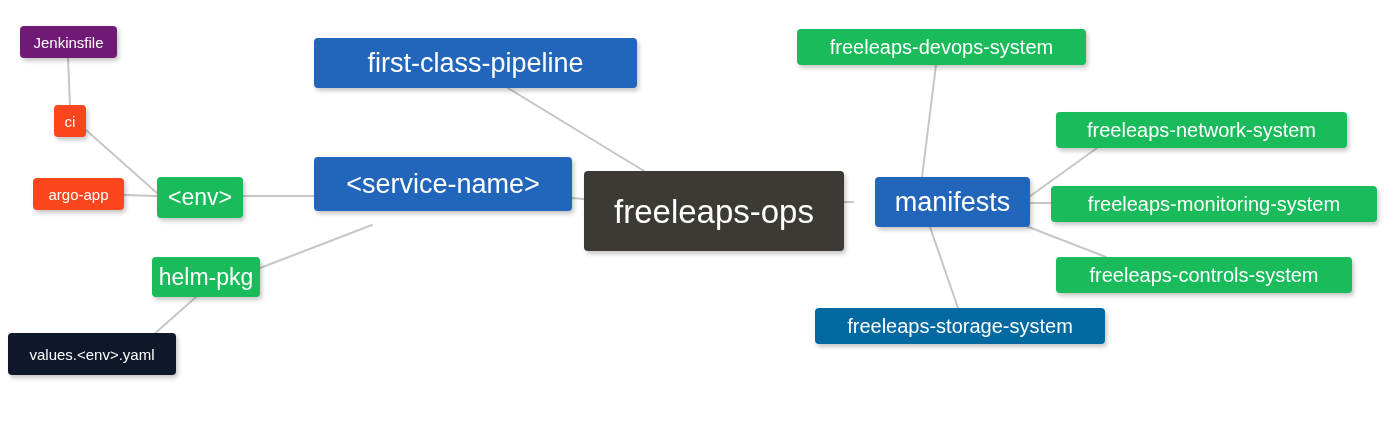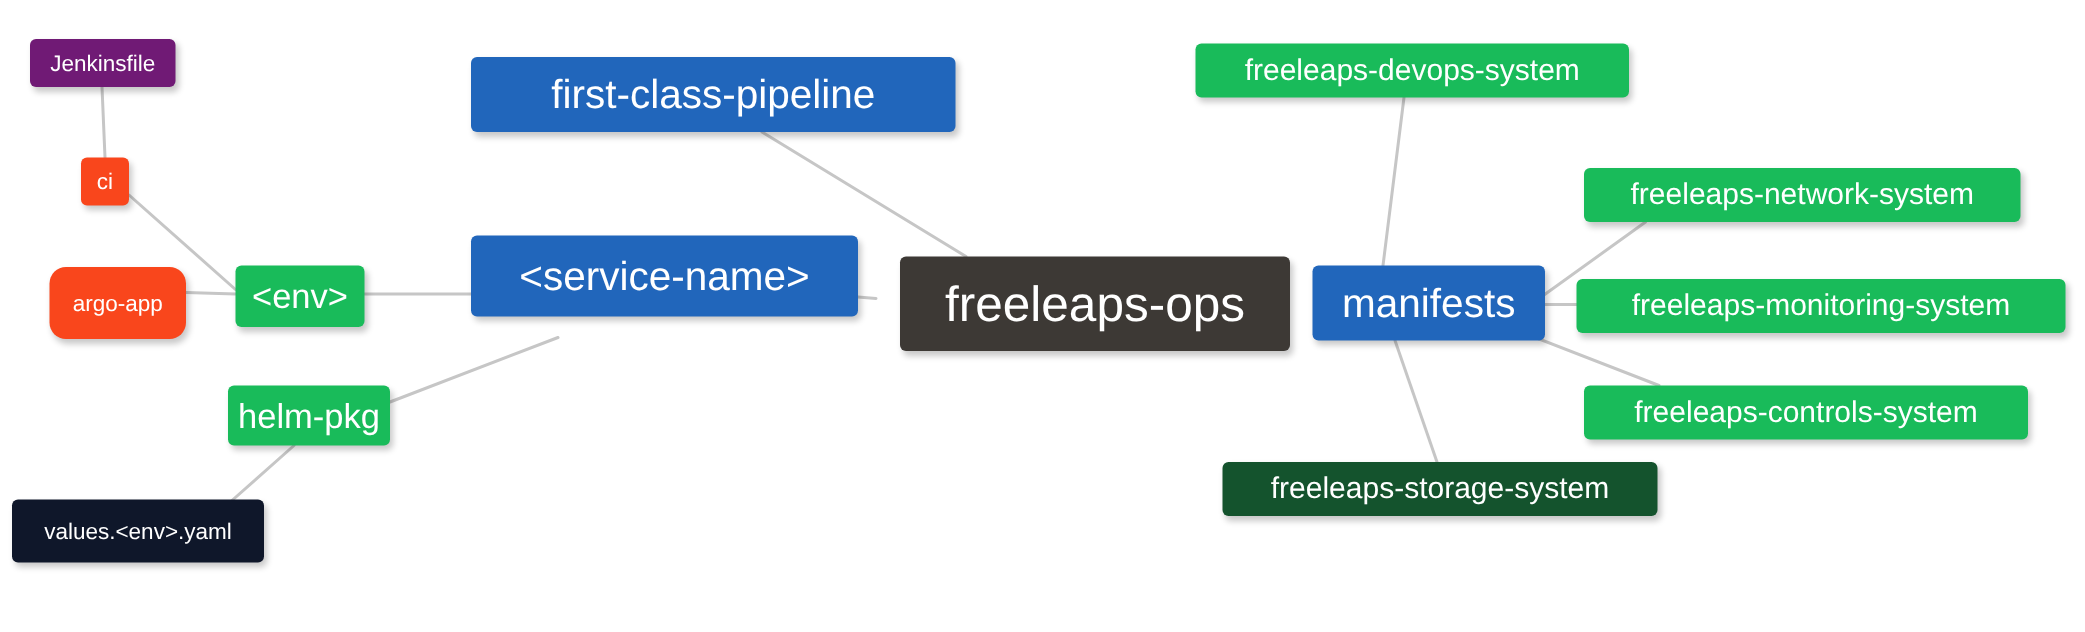"argo-app" div.node { border-radius: 11px -> none; height: 48px -> 32px }
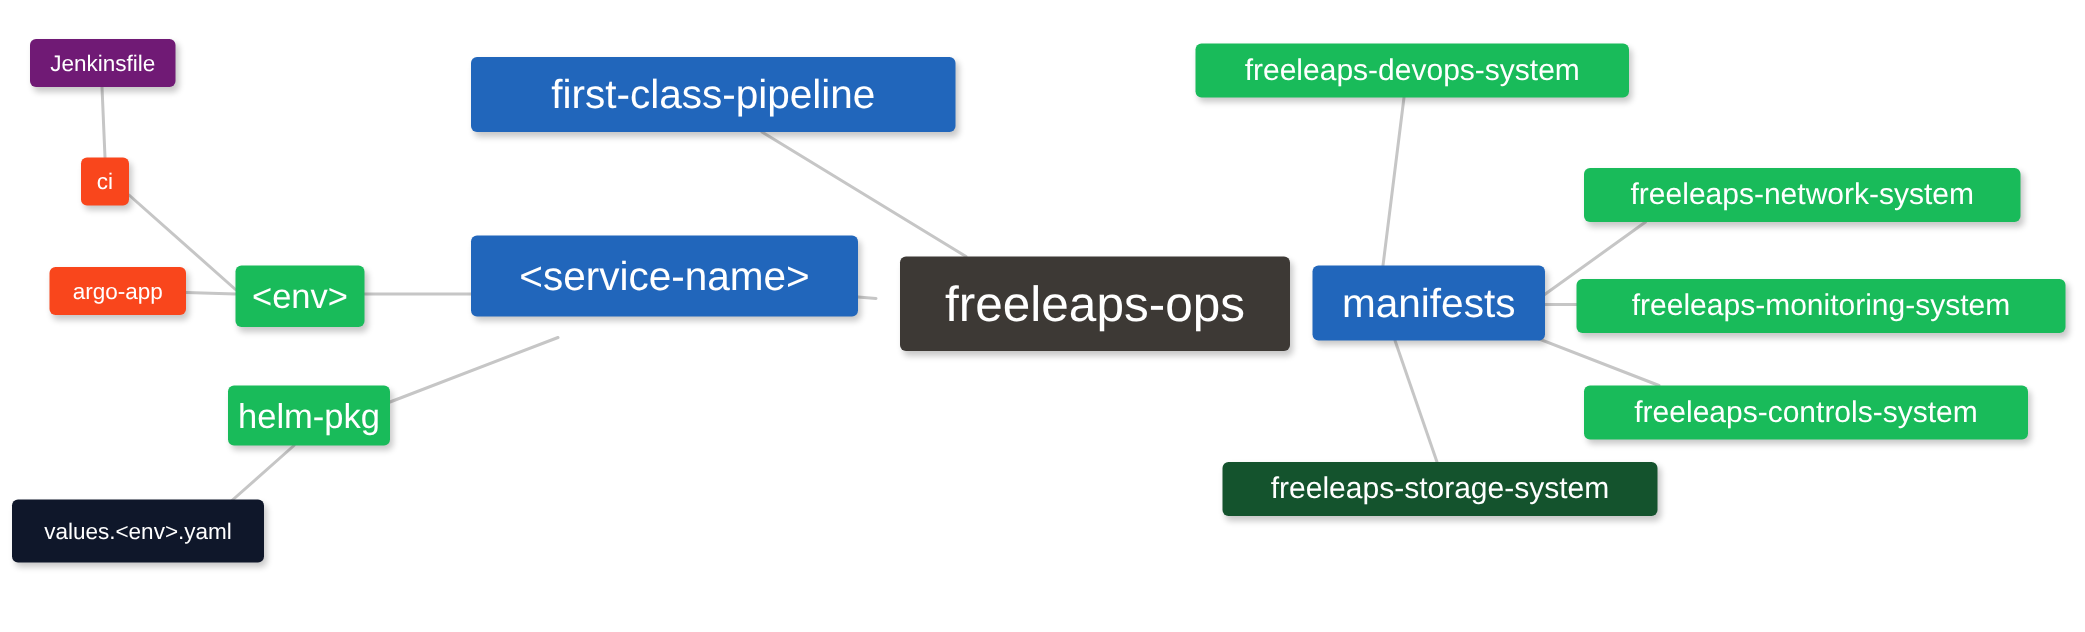"freeleaps-ops" div.node { height: 63px -> 80px; left: 600px -> 584px }
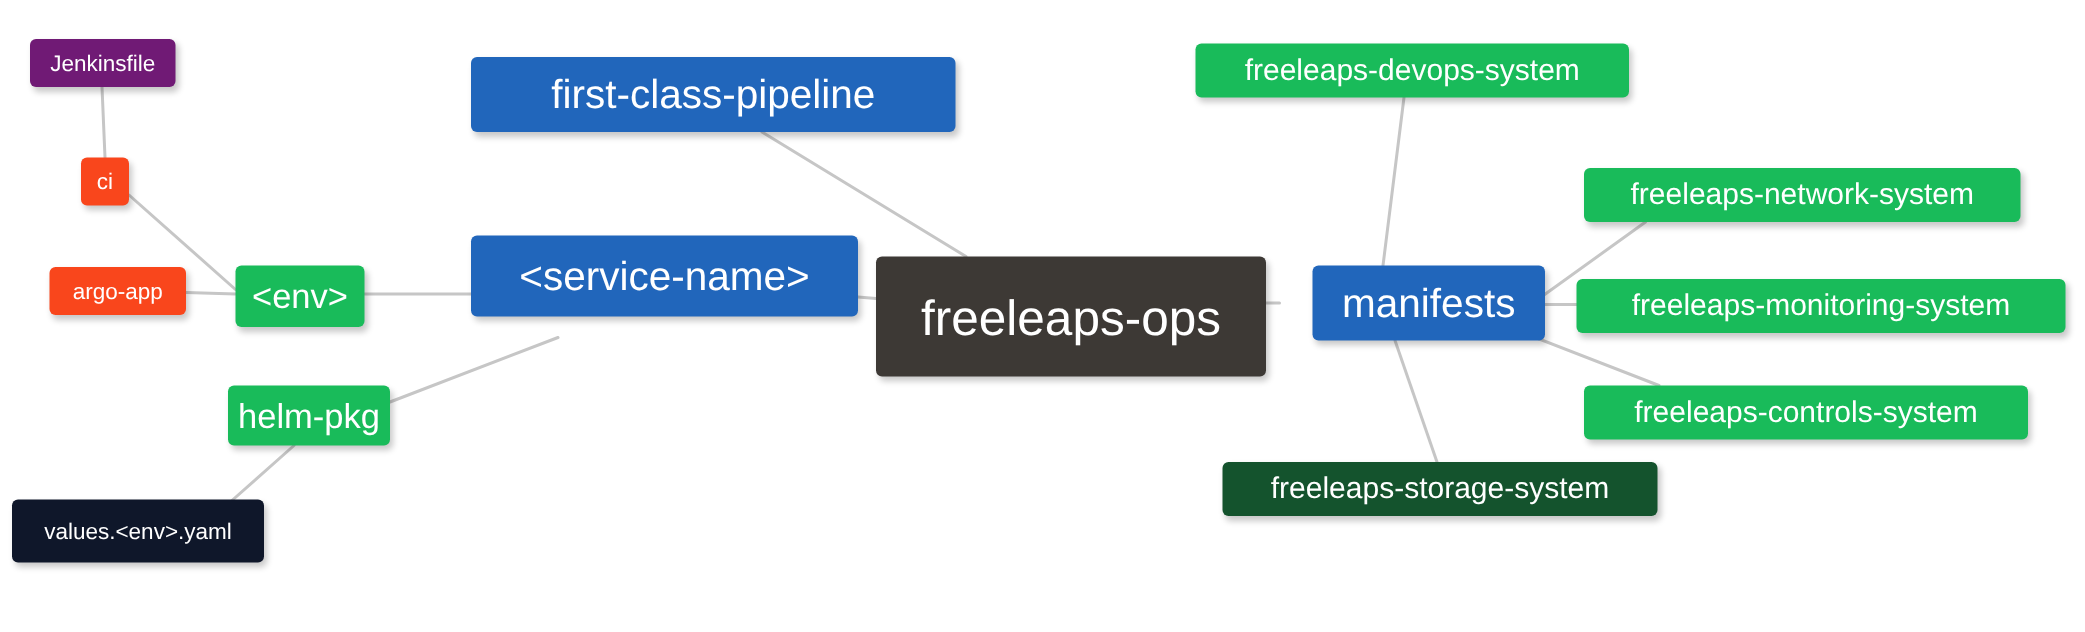"freeleaps-storage-system" div.node { background: #14532d -> #0369a1 }
